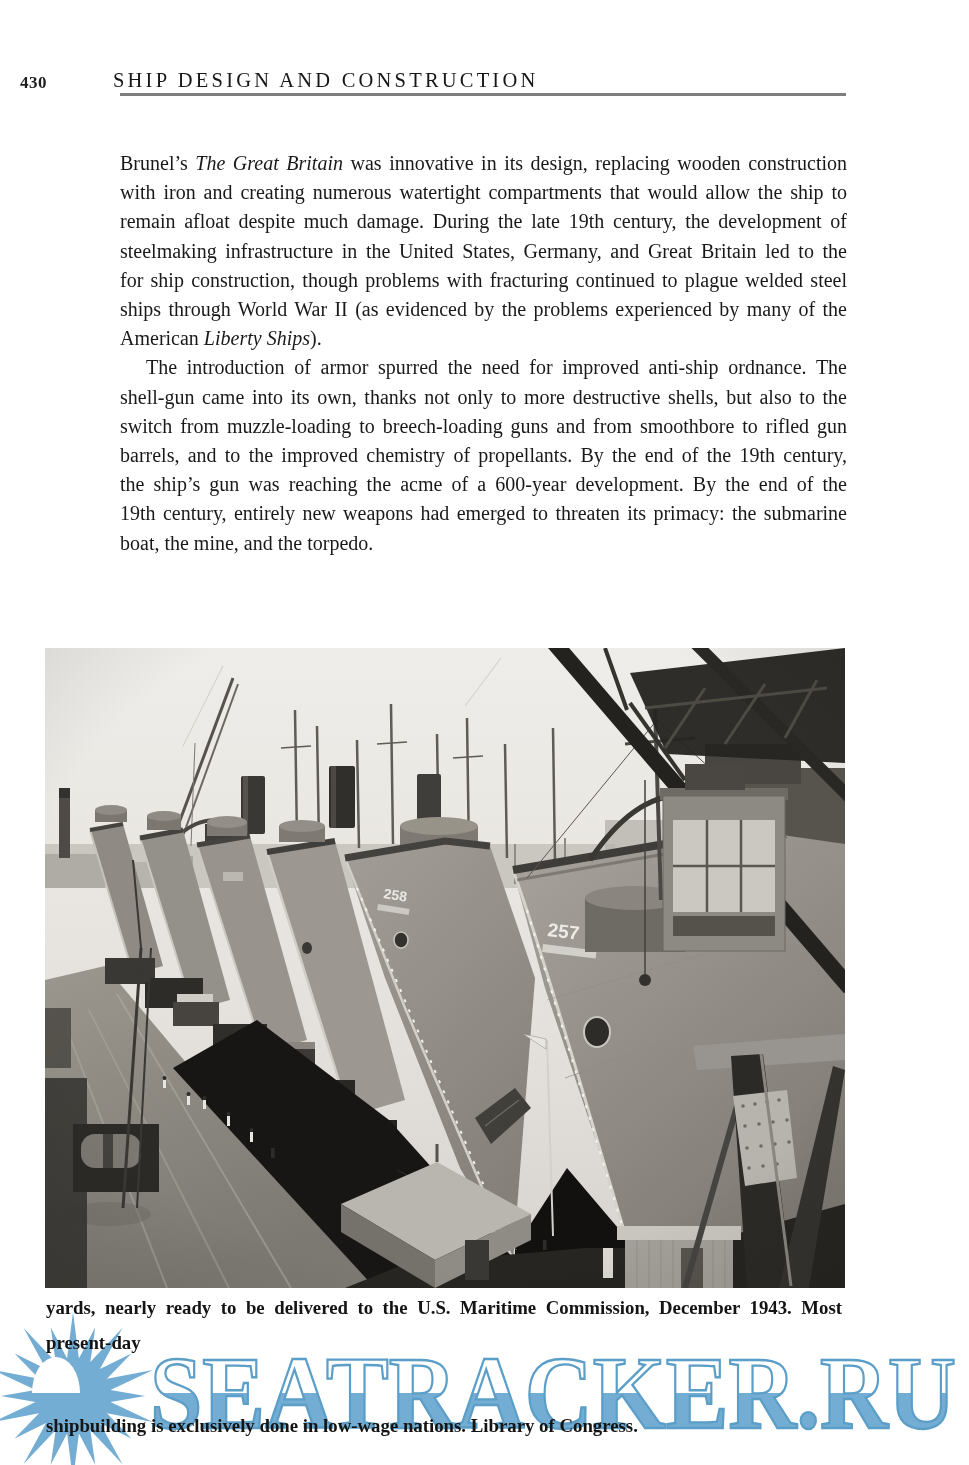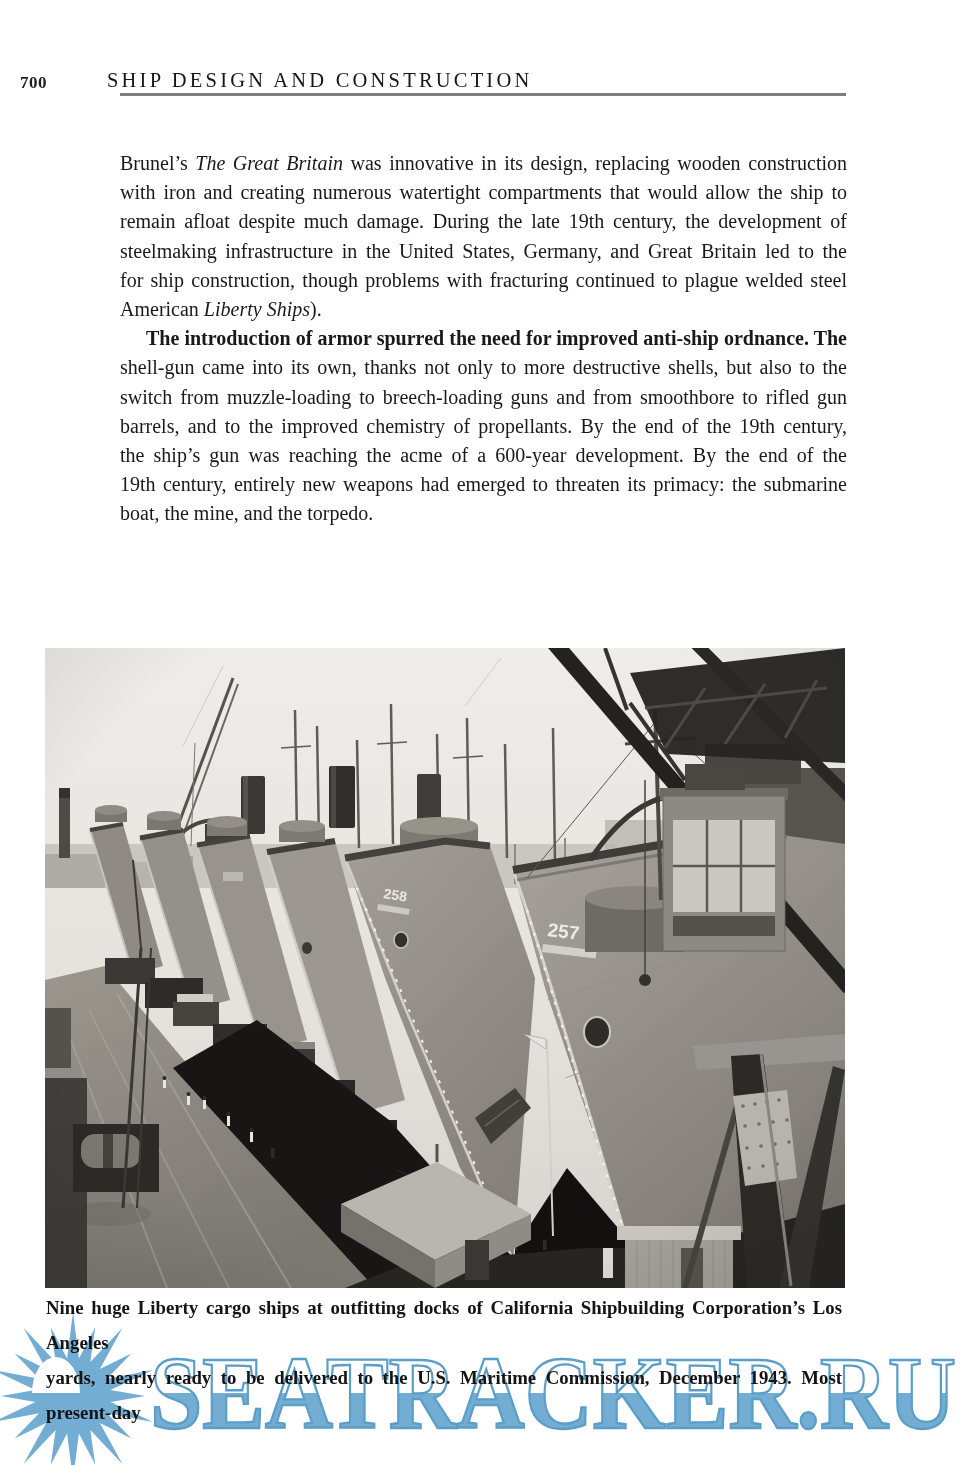"700" div.pagenum { text: 700 -> 430 }
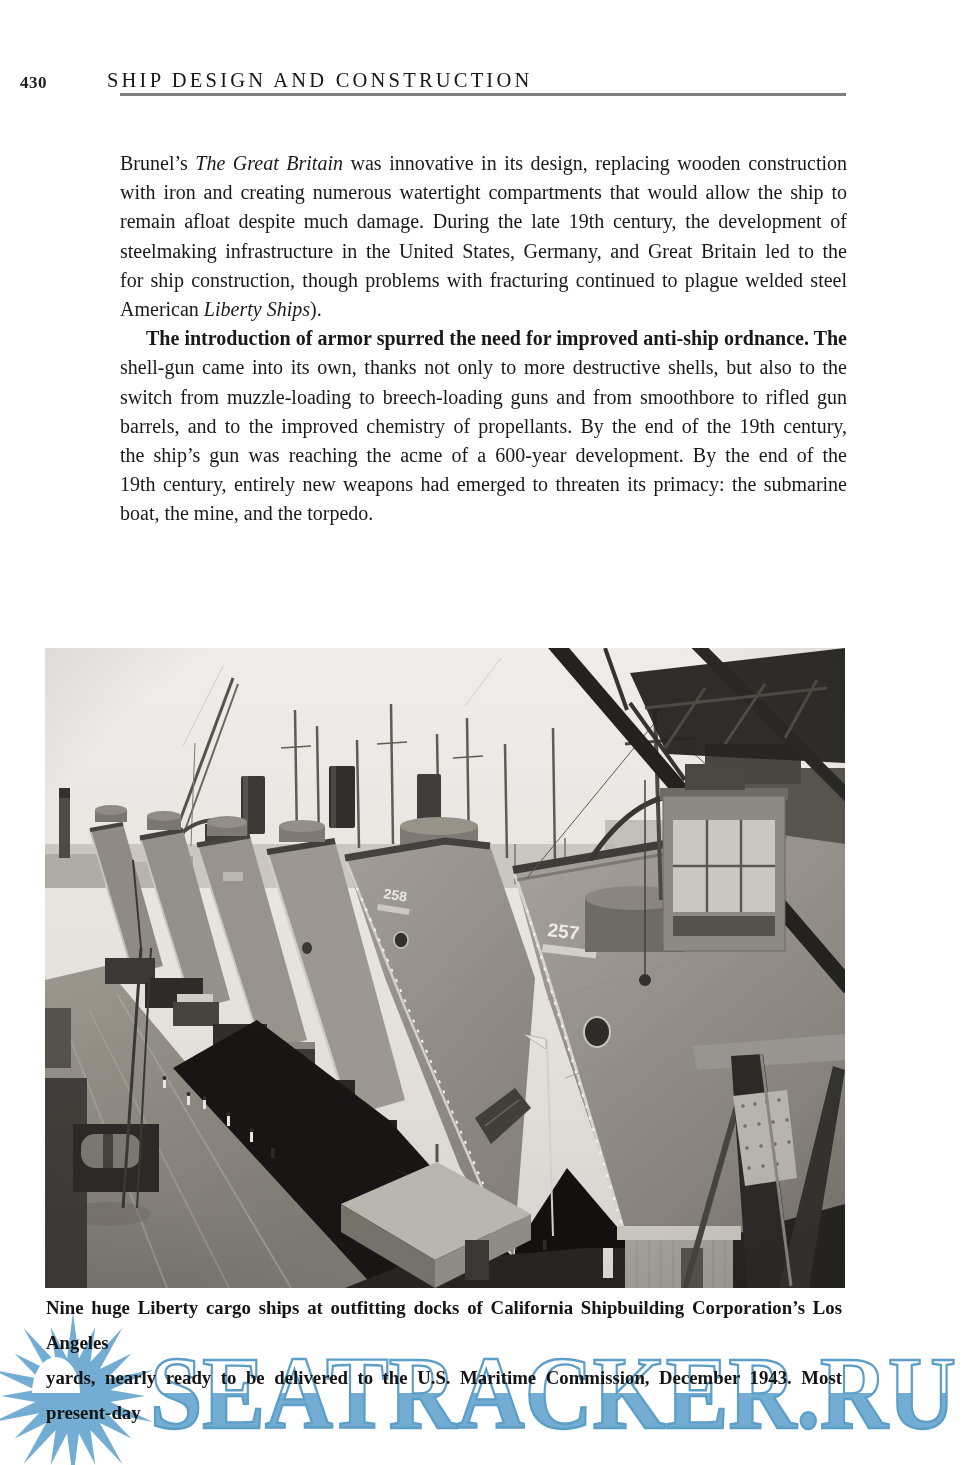"SHIP DESIGN AND CONSTRUCTION" .runhead { left: 107px -> 113px }
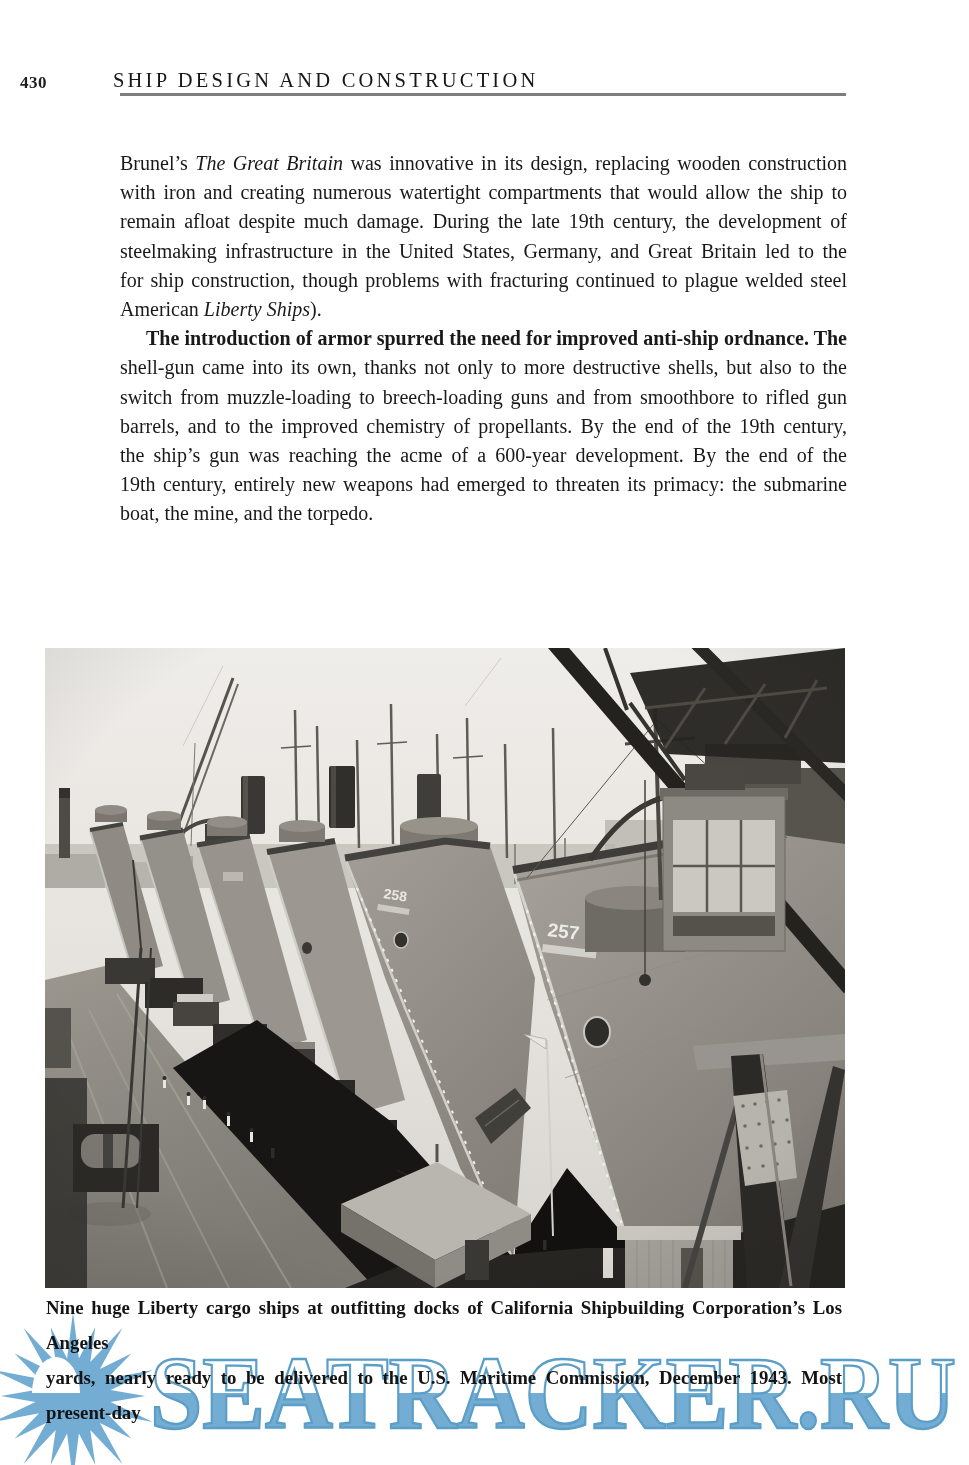"ships through World War II" div.tline { html: none -> <div><span>ships through World War II (as evidenced by the problems experienced by many of the</span></div> }
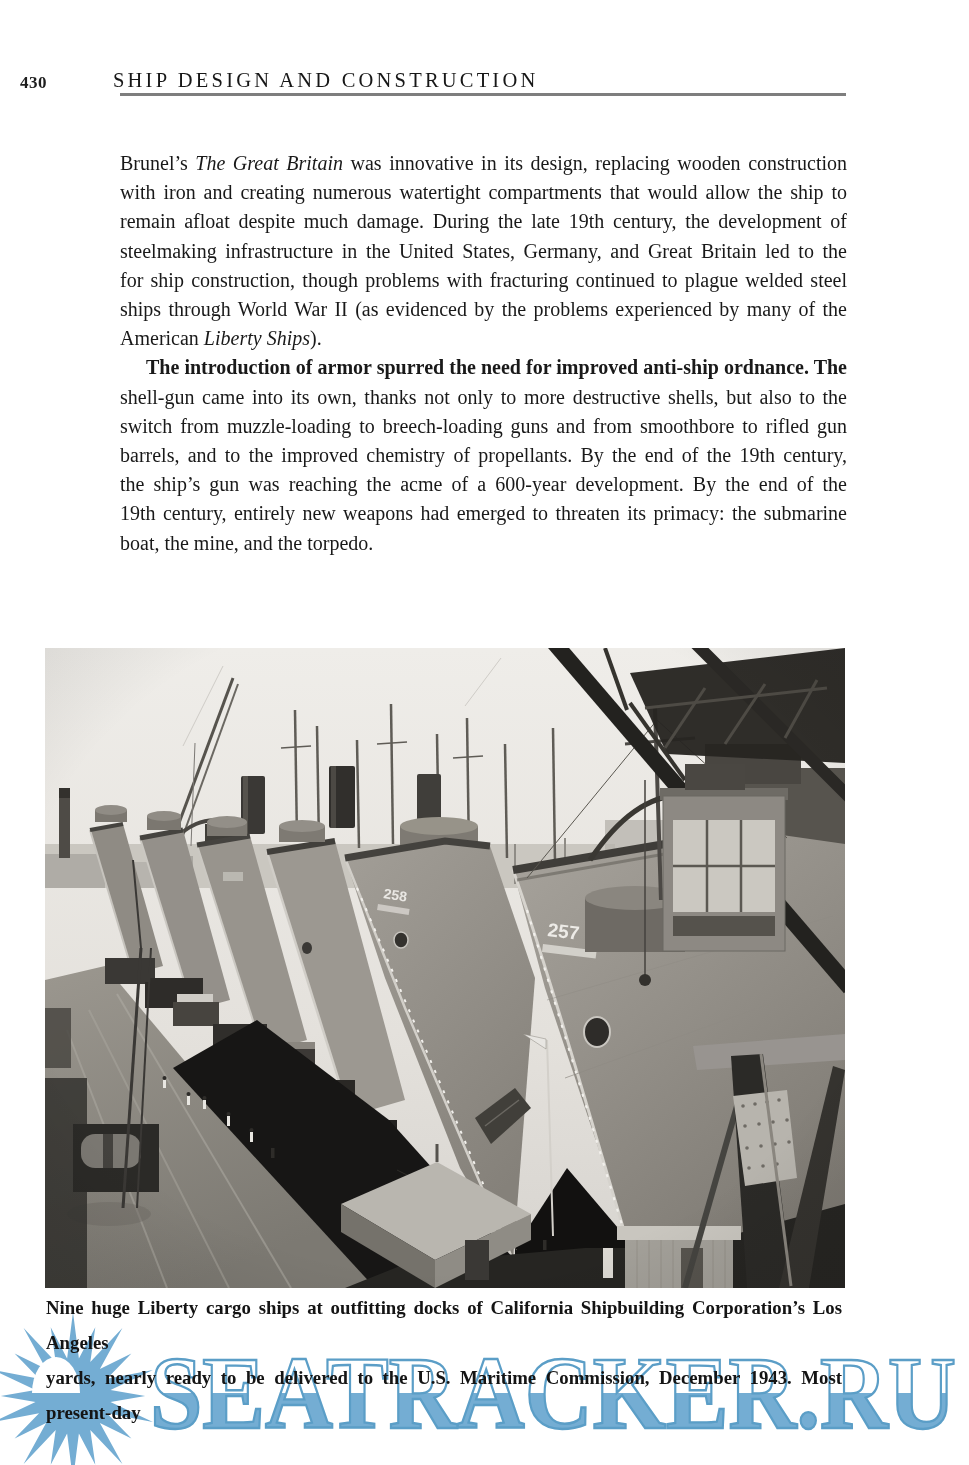"The introduction of armor spurred" .tline.indent { font-weight: bold -> none }
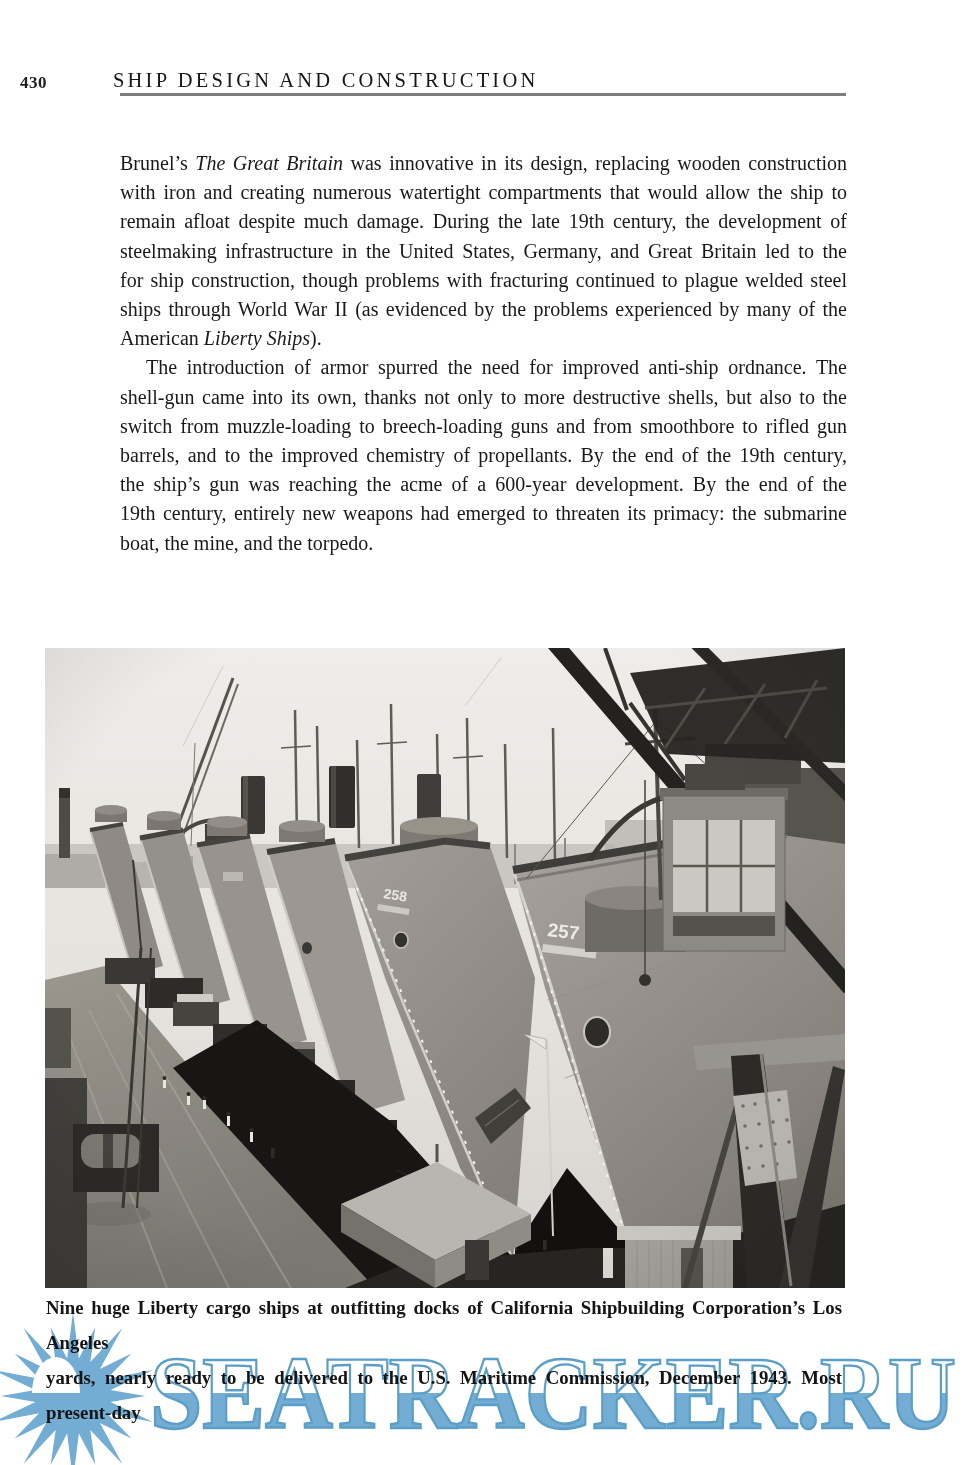"Nine huge Liberty cargo ships" div.cline { html: <div>Nine huge Liberty cargo ships at outfitting docks of California Shipbuilding Corporation’s Los Angeles</div> -> none }
